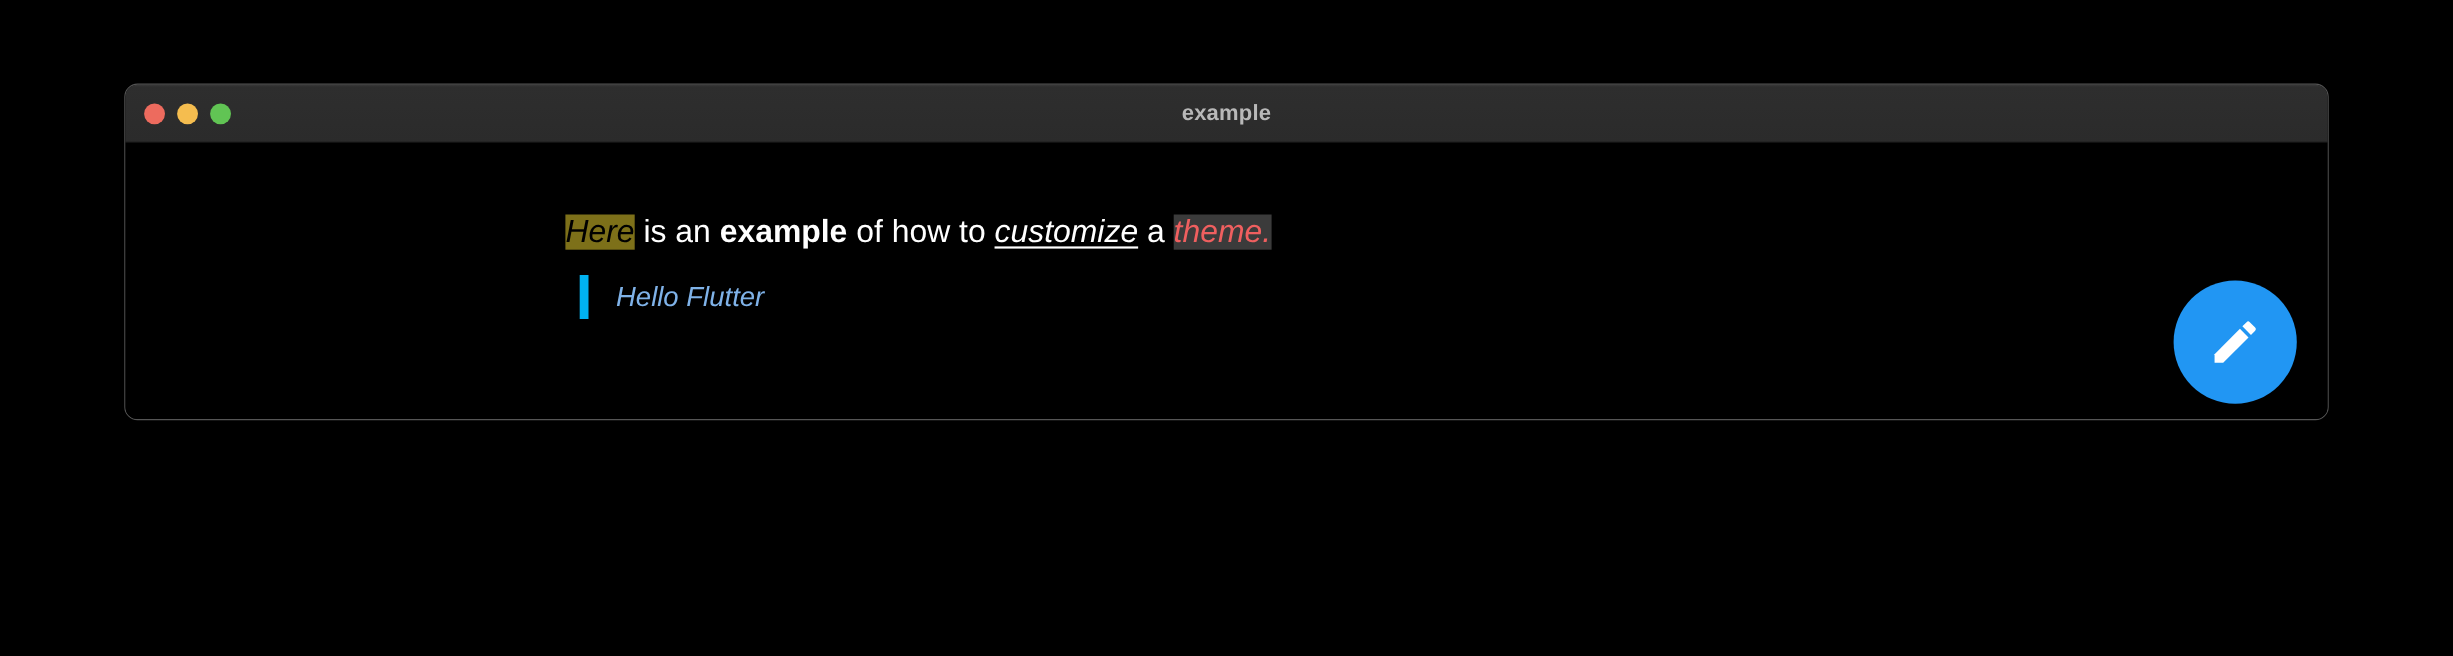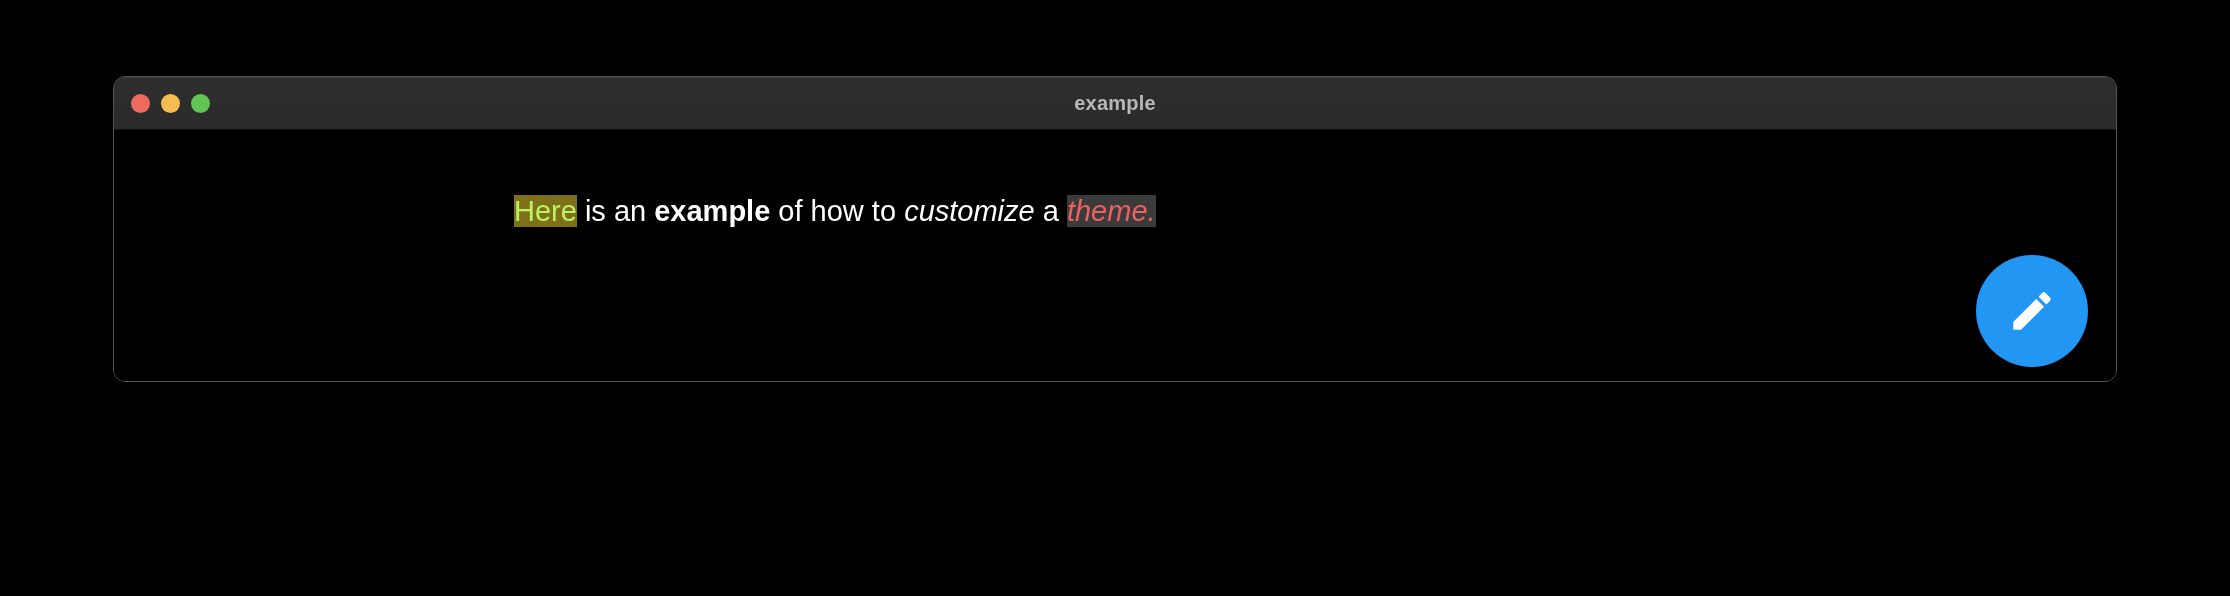"Here" .seg-highlight { color: #bef264 -> #000000; font-style: none -> italic }
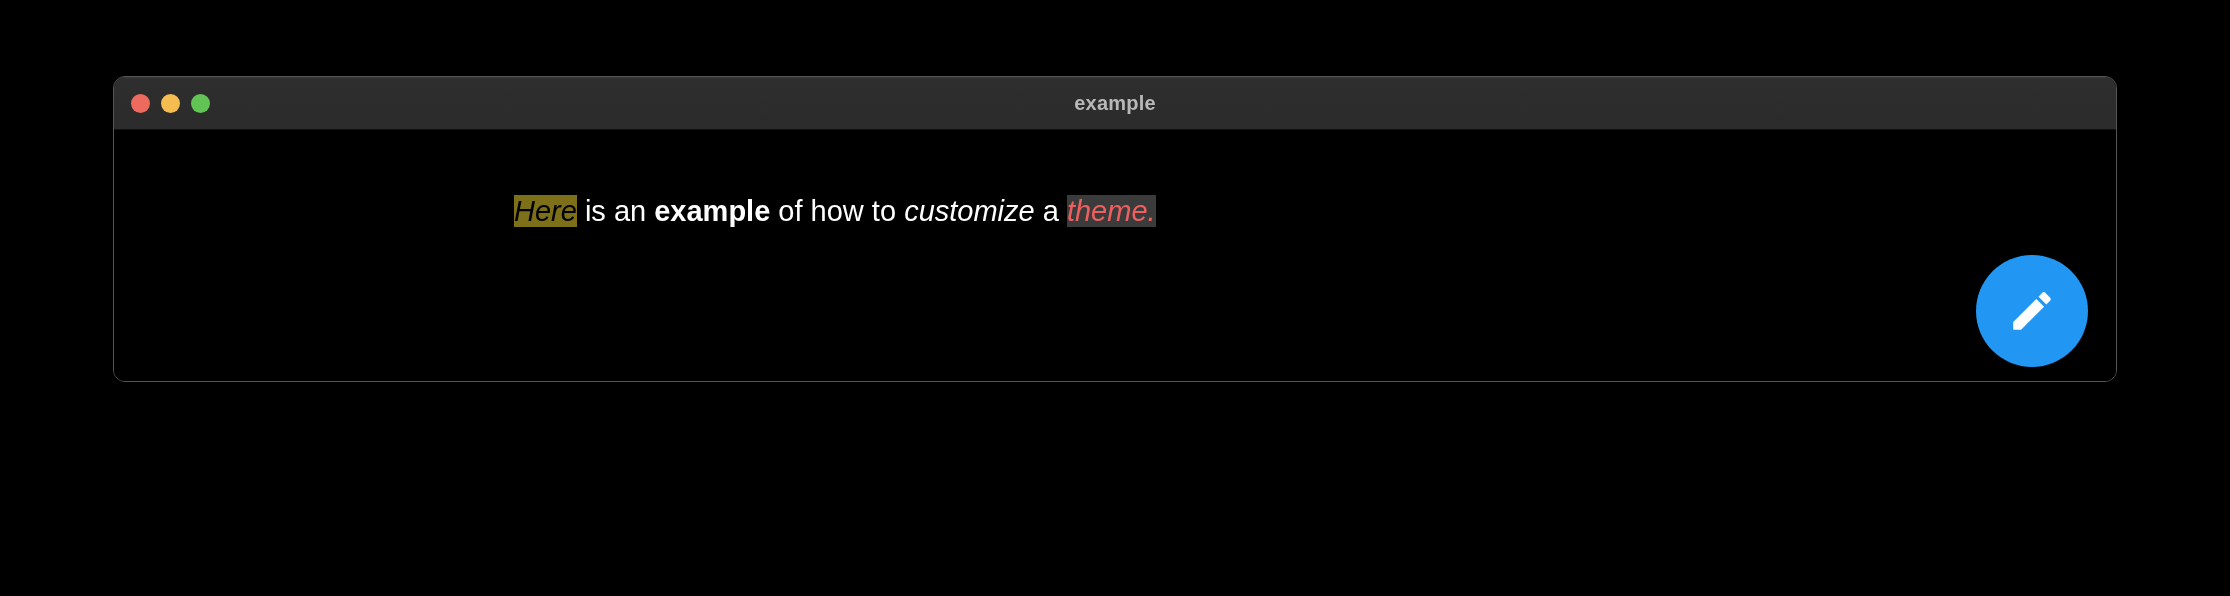"customize" .seg-italic-underline { text-decoration: none -> underline }
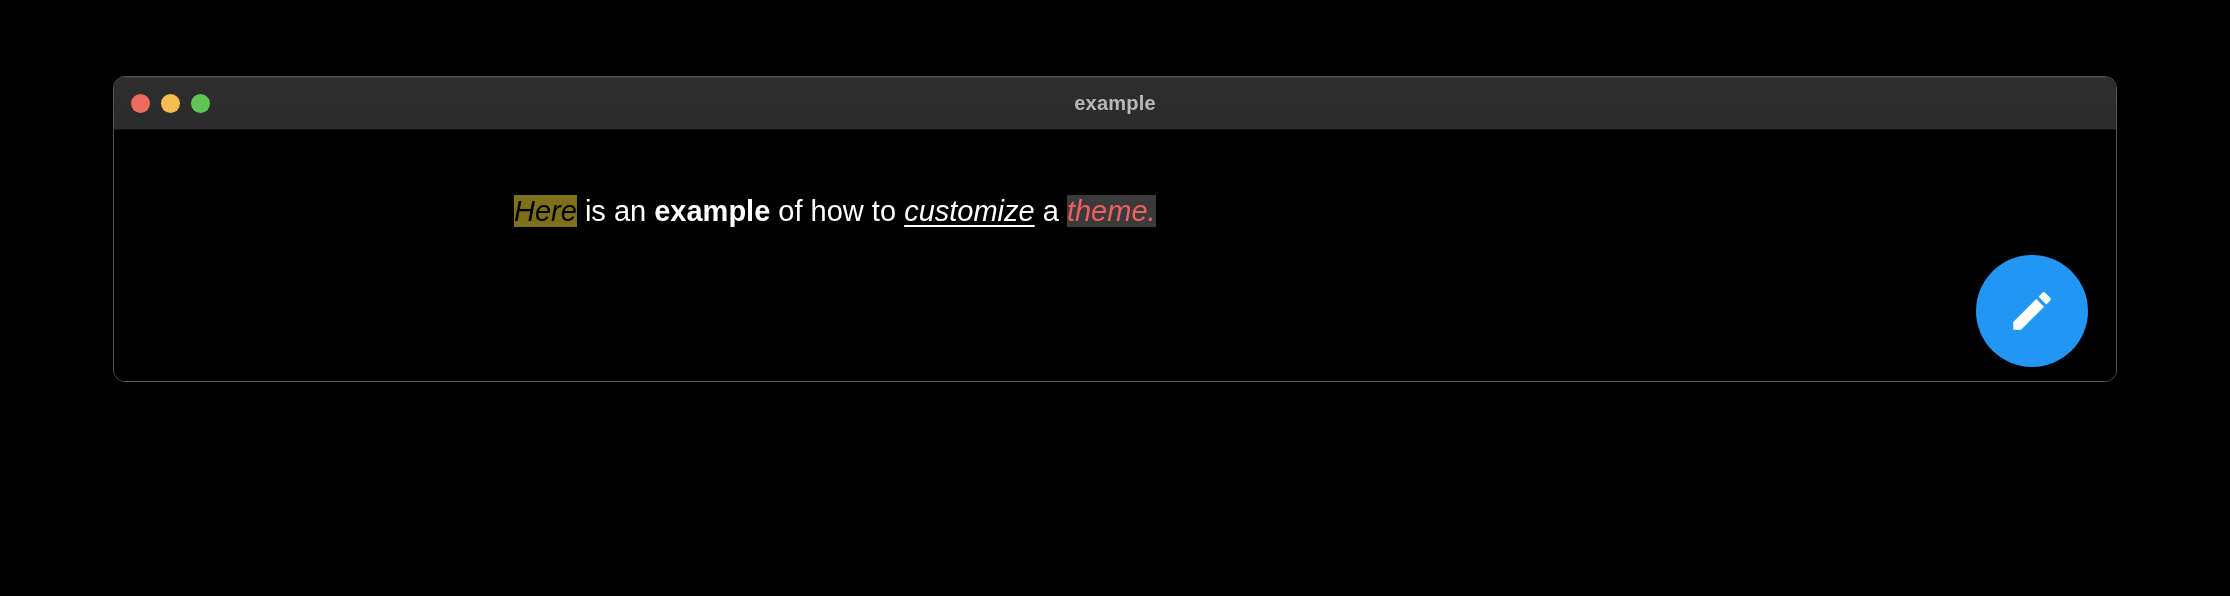"Hello Flutter" div.quote { html: none -> <div> <span></span> <span>Hello Flutter</span> </div> }
